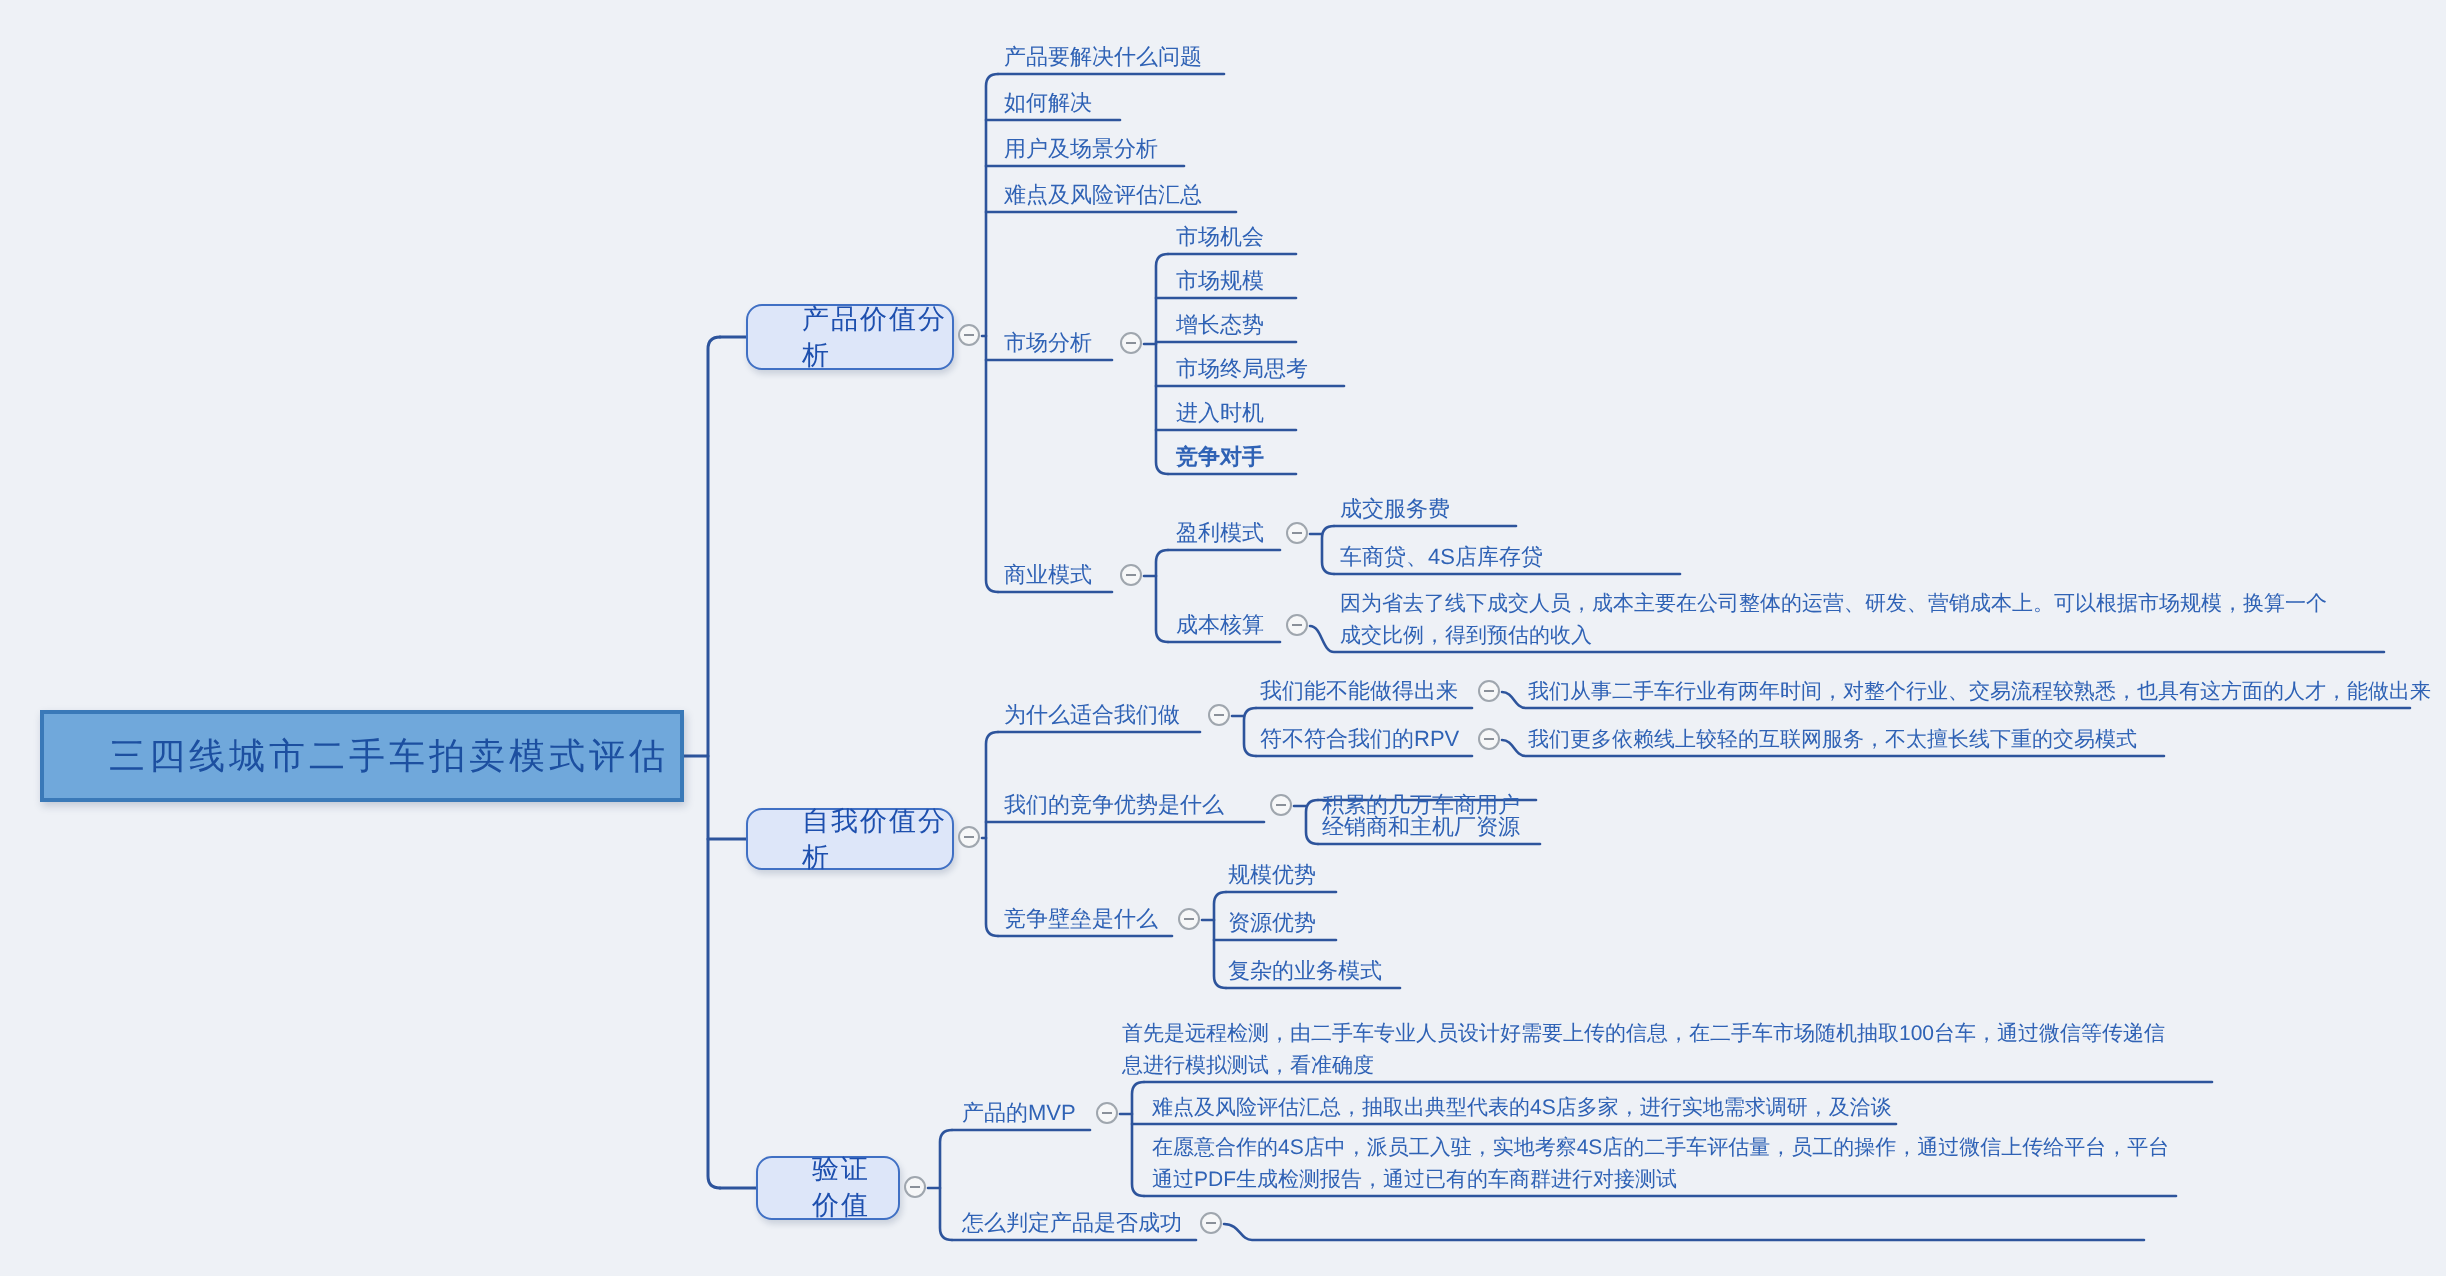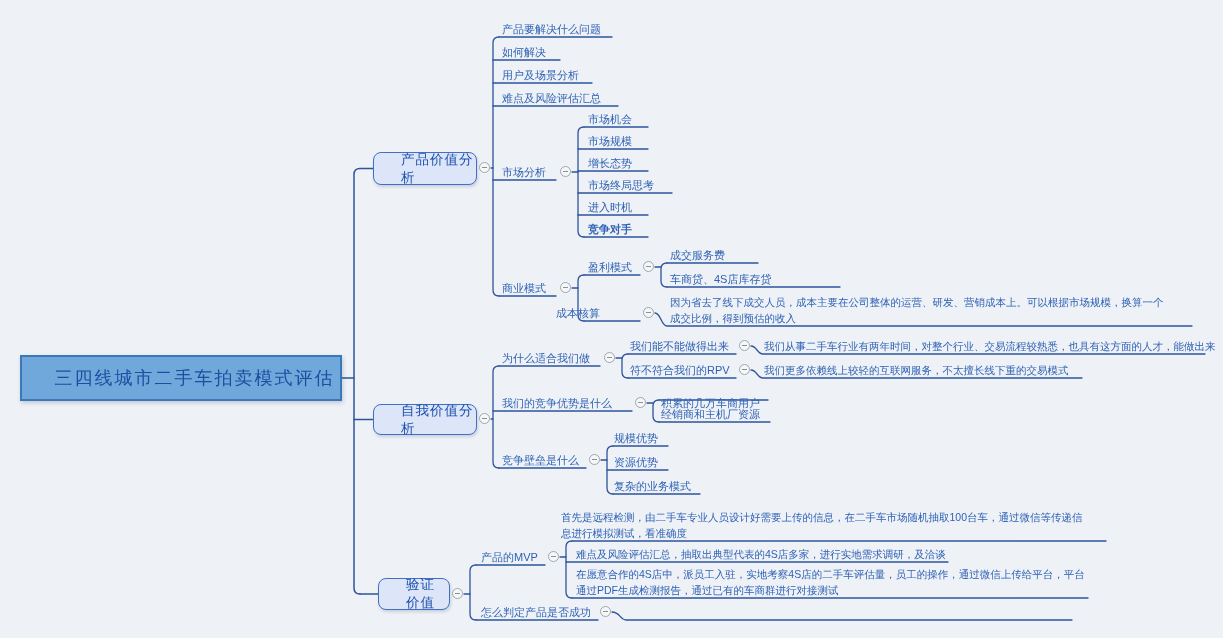"成本核算" div.txt { left: 556px -> 588px }
